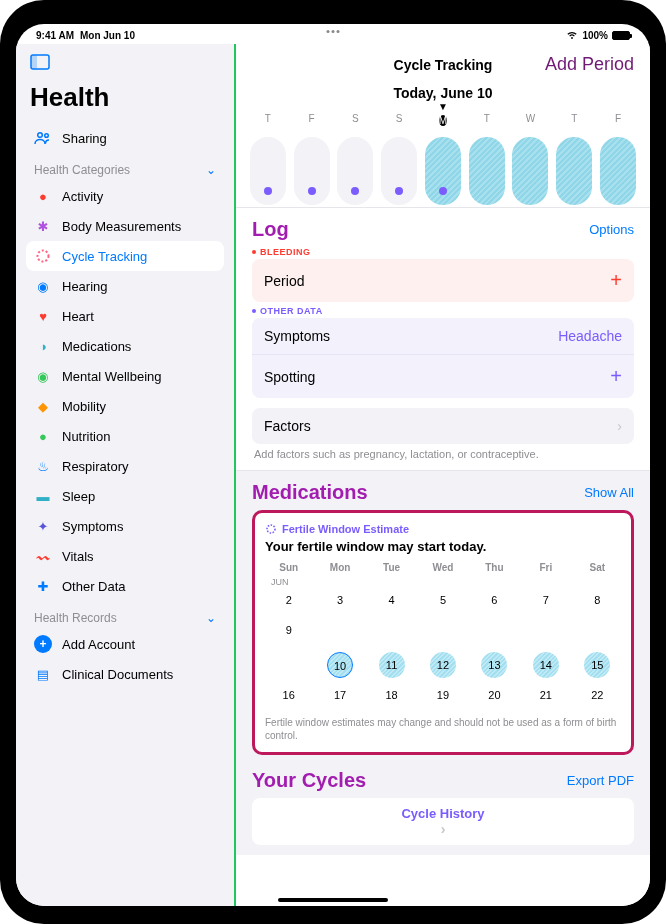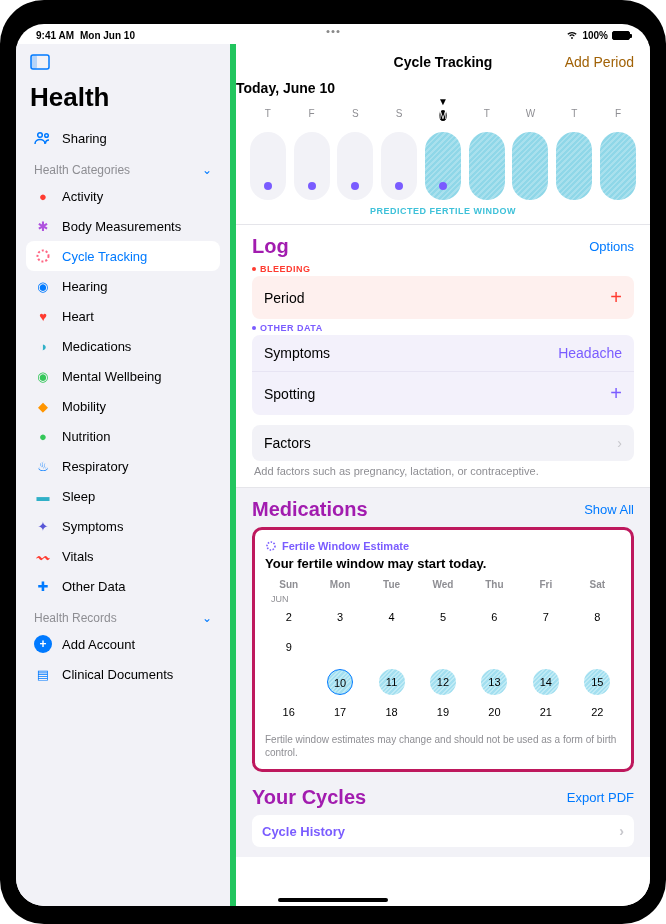"Add Period" .add-period { color: #a16207 -> #701a75; font-size: 14px -> 18px }
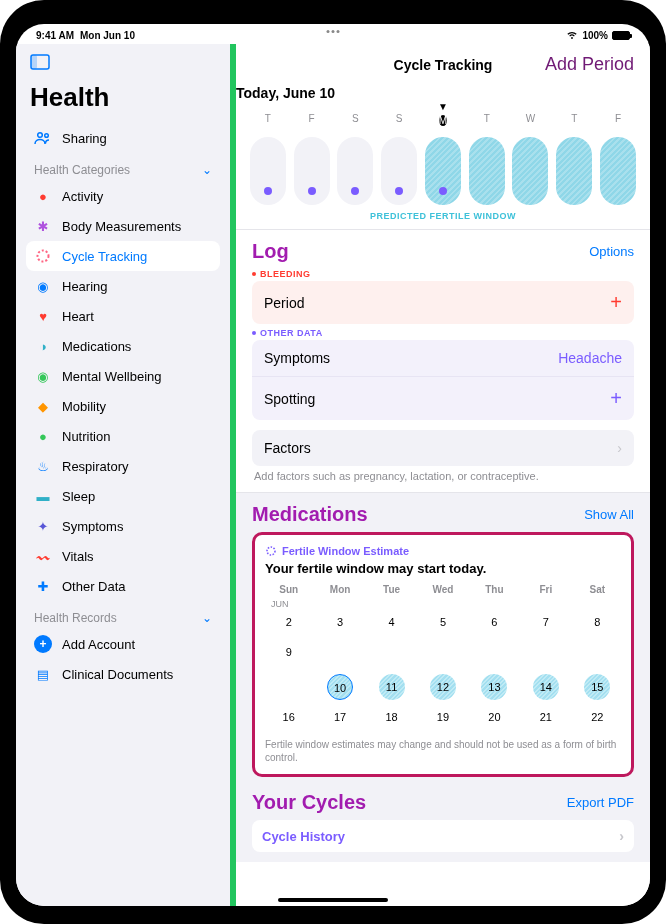"Health" .sidebar { border-right: 6px solid #22c55e -> 2px solid #22c55e }
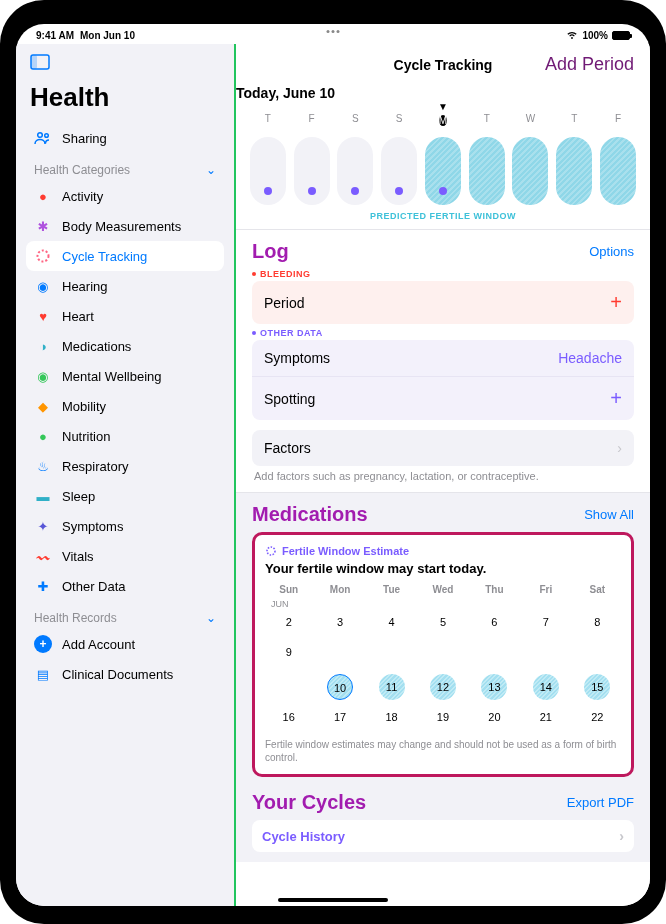"Today, June 10" .today-label { text-align: left -> center }
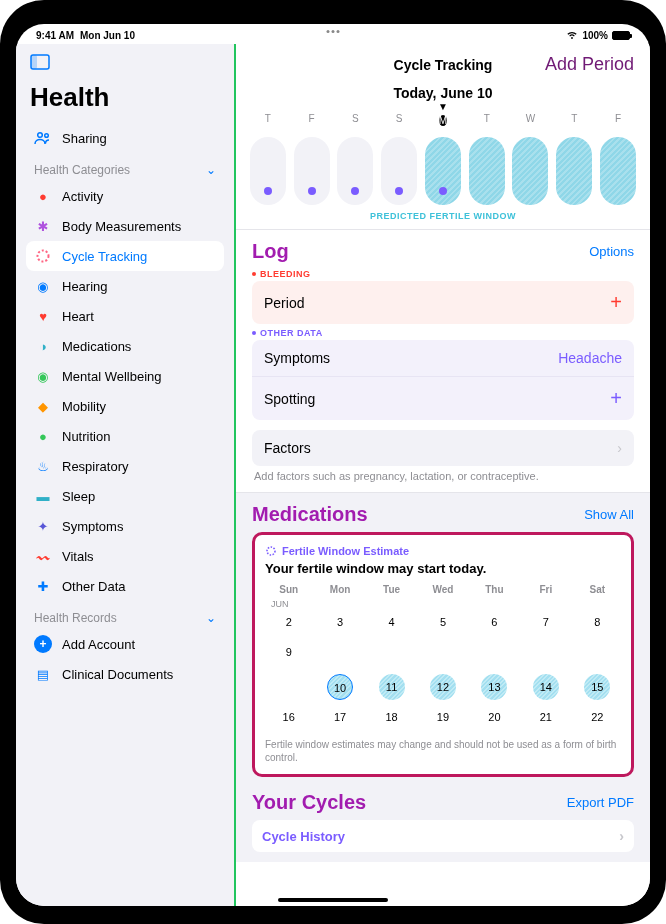"PREDICTED FERTILE WINDOW" div.fertile-label { html: <div>PREDICTED FERTILE WINDOW</div> -> none }
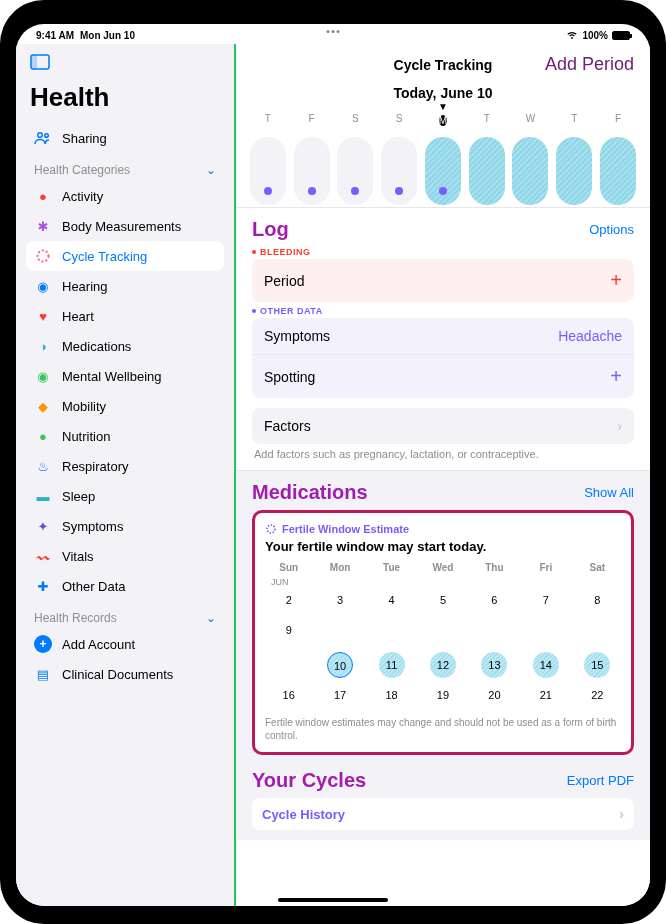"Cycle History" .cycles-row { flex-direction: none -> column }
